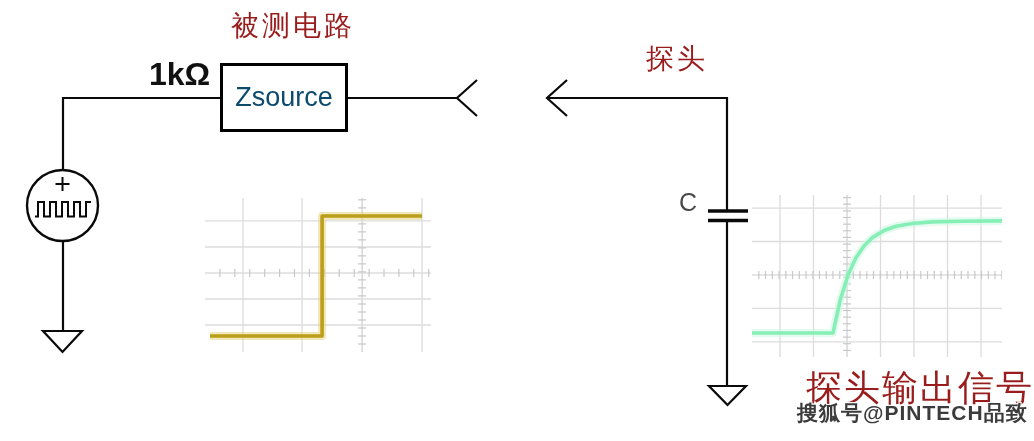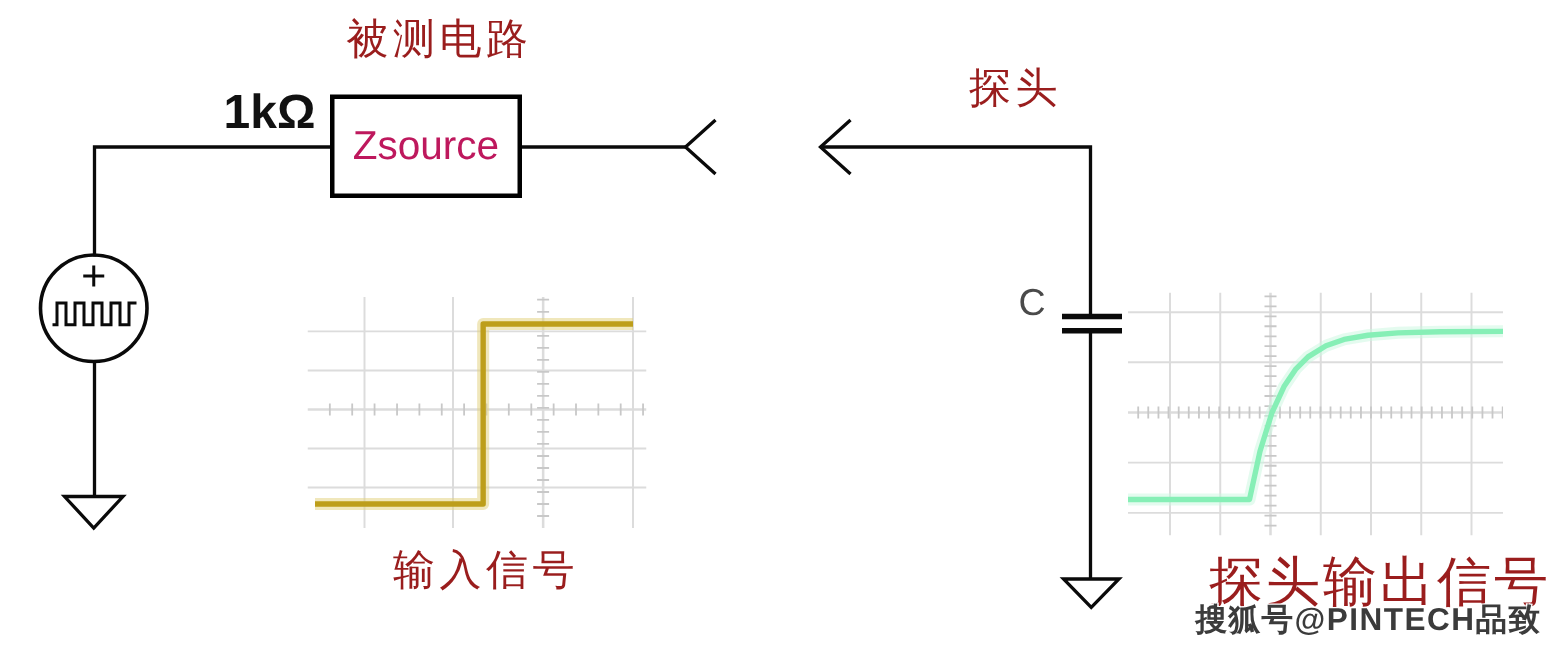"Zsource" #zsource-box { color: #be185d -> #0c4a6e }
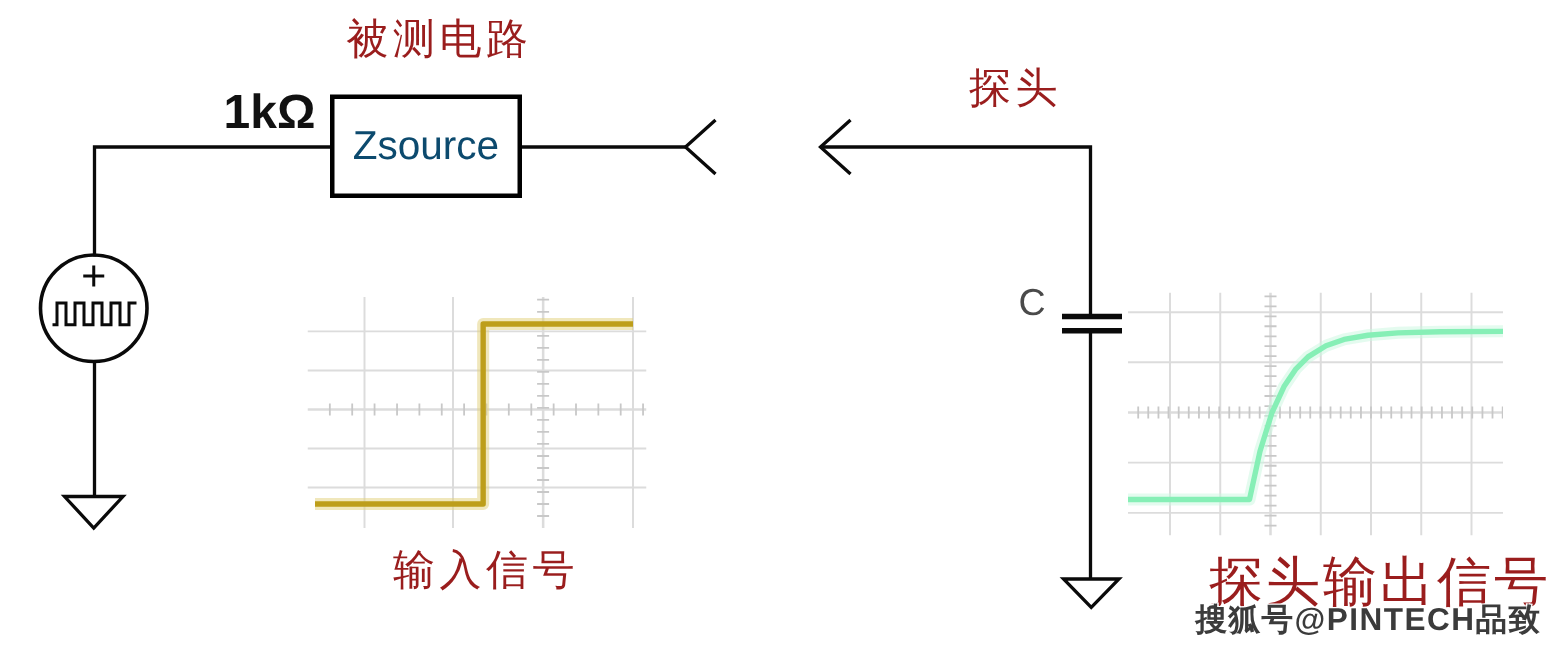"输入信号" div.abs { html: <div>输入信号</div> -> none }
